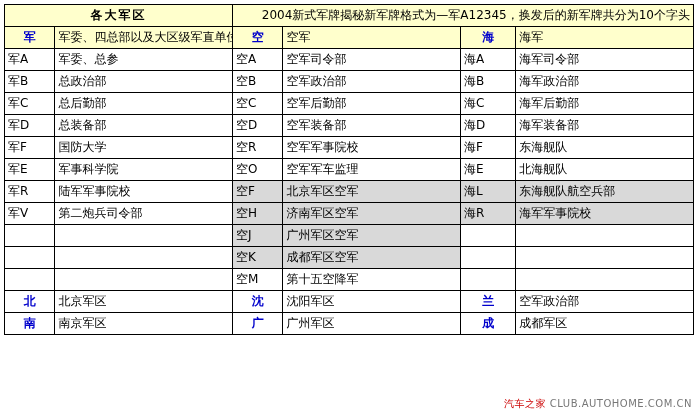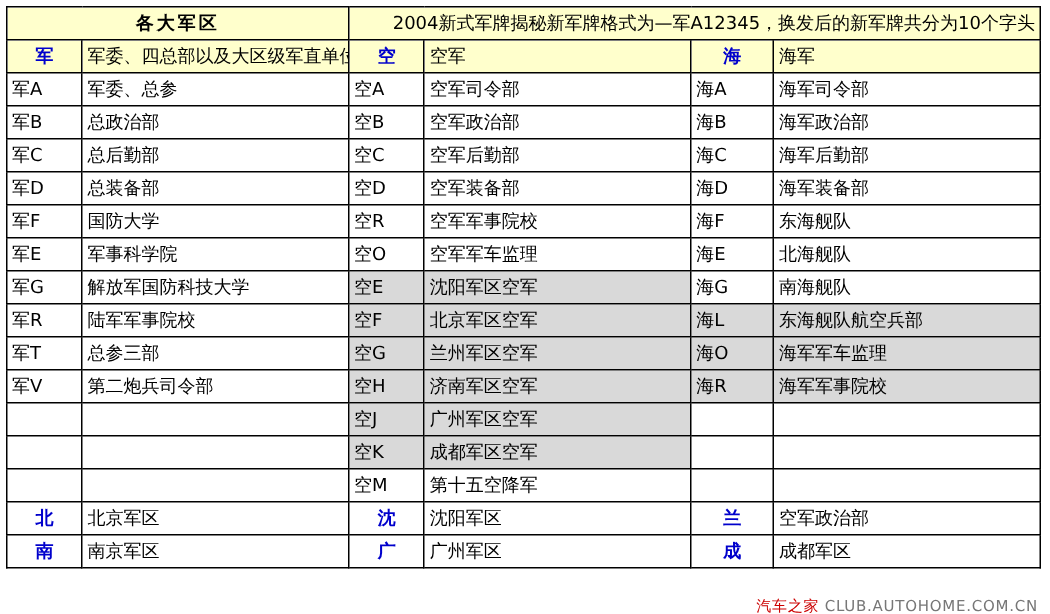"军G" tr { html: <tr> <td>军G</td> <td>解放军国防科技大学</td> <td>空E</td> <td>沈阳军区空军</td> <td>海G</td> <td>南海舰队</td> </tr> -> none }
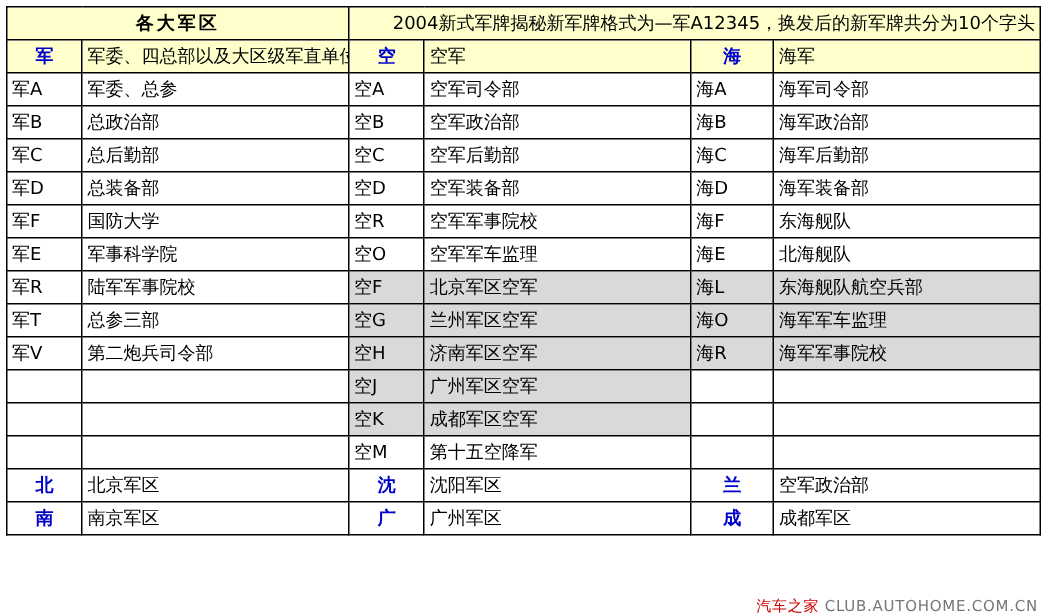"军T" tr { html: <tr> <td>军T</td> <td>总参三部</td> <td>空G</td> <td>兰州军区空军</td> <td>海O</td> <td>海军军车监理</td> </tr> -> none }
